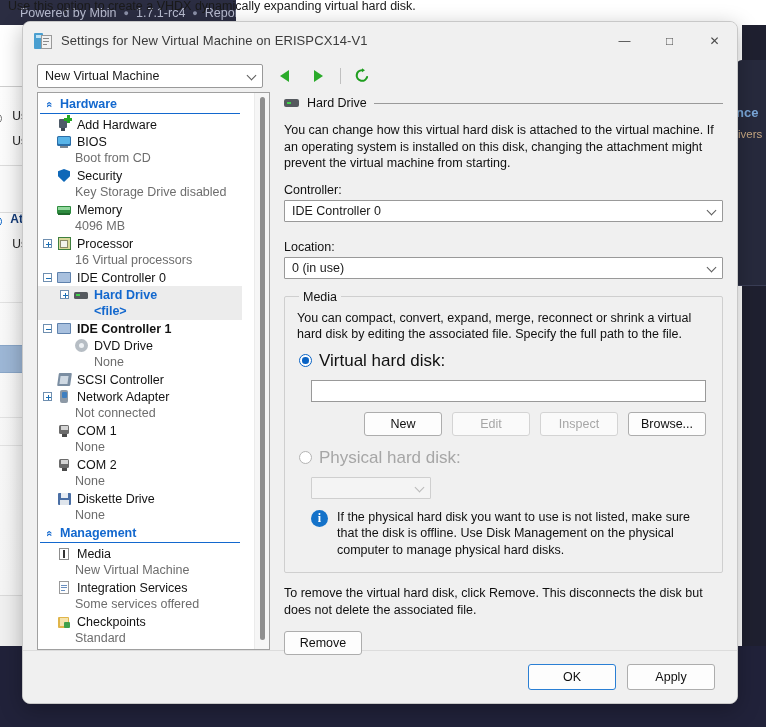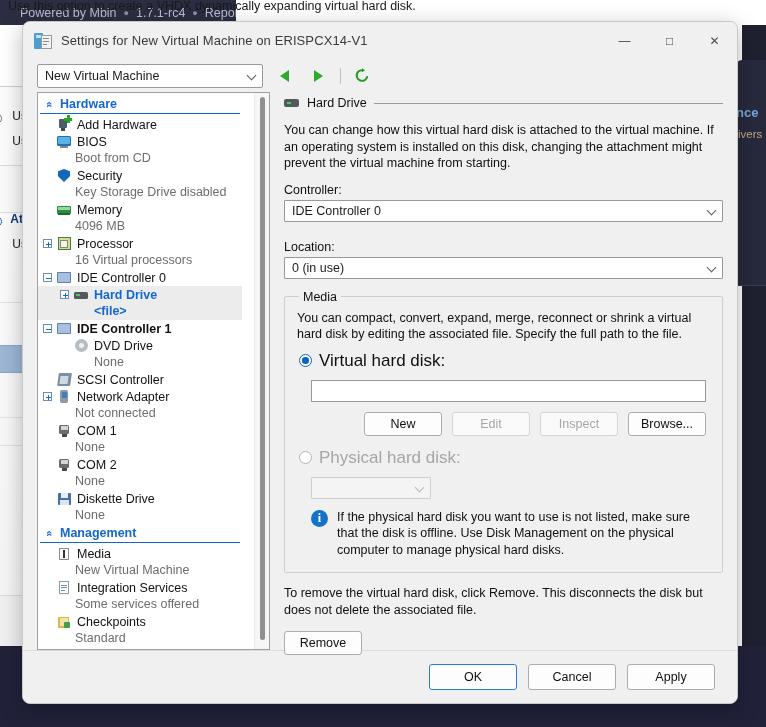"Cancel" div.btn { html: <div>Cancel</div> -> none }
